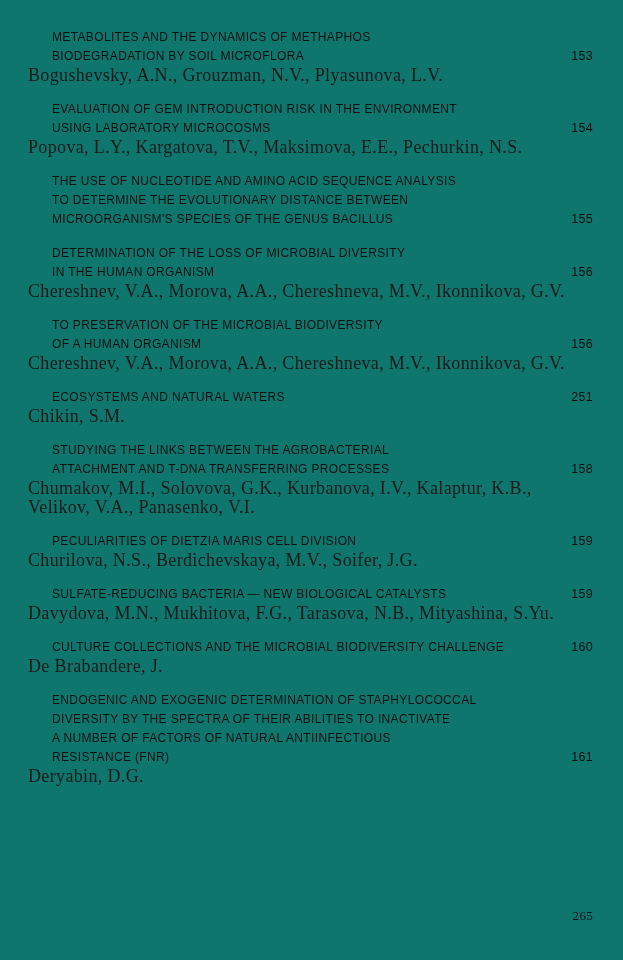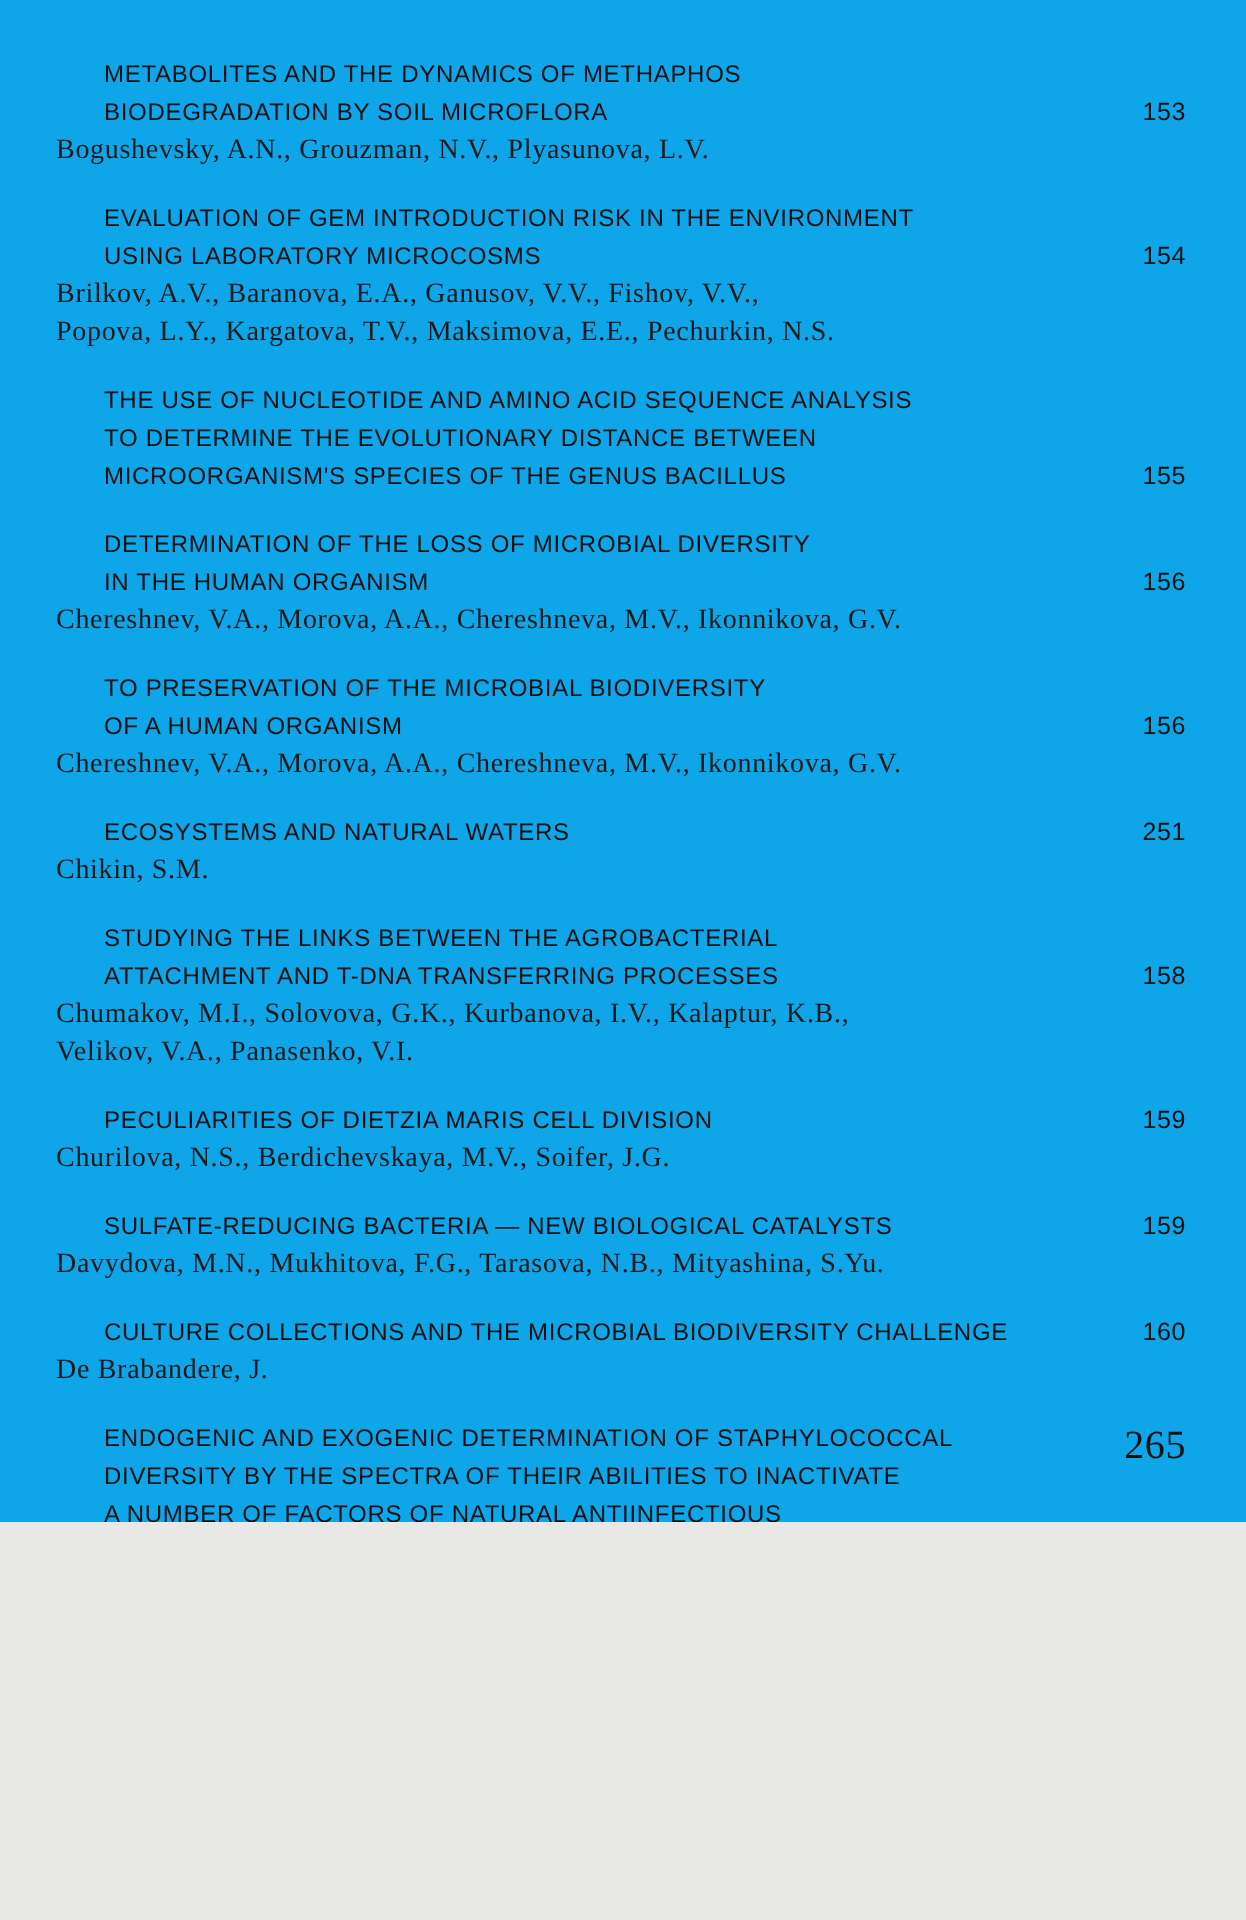"METABOLITES AND THE DYNAMICS OF" .page { background: #0ea5e9 -> #0f766e; height: 761px -> 960px }
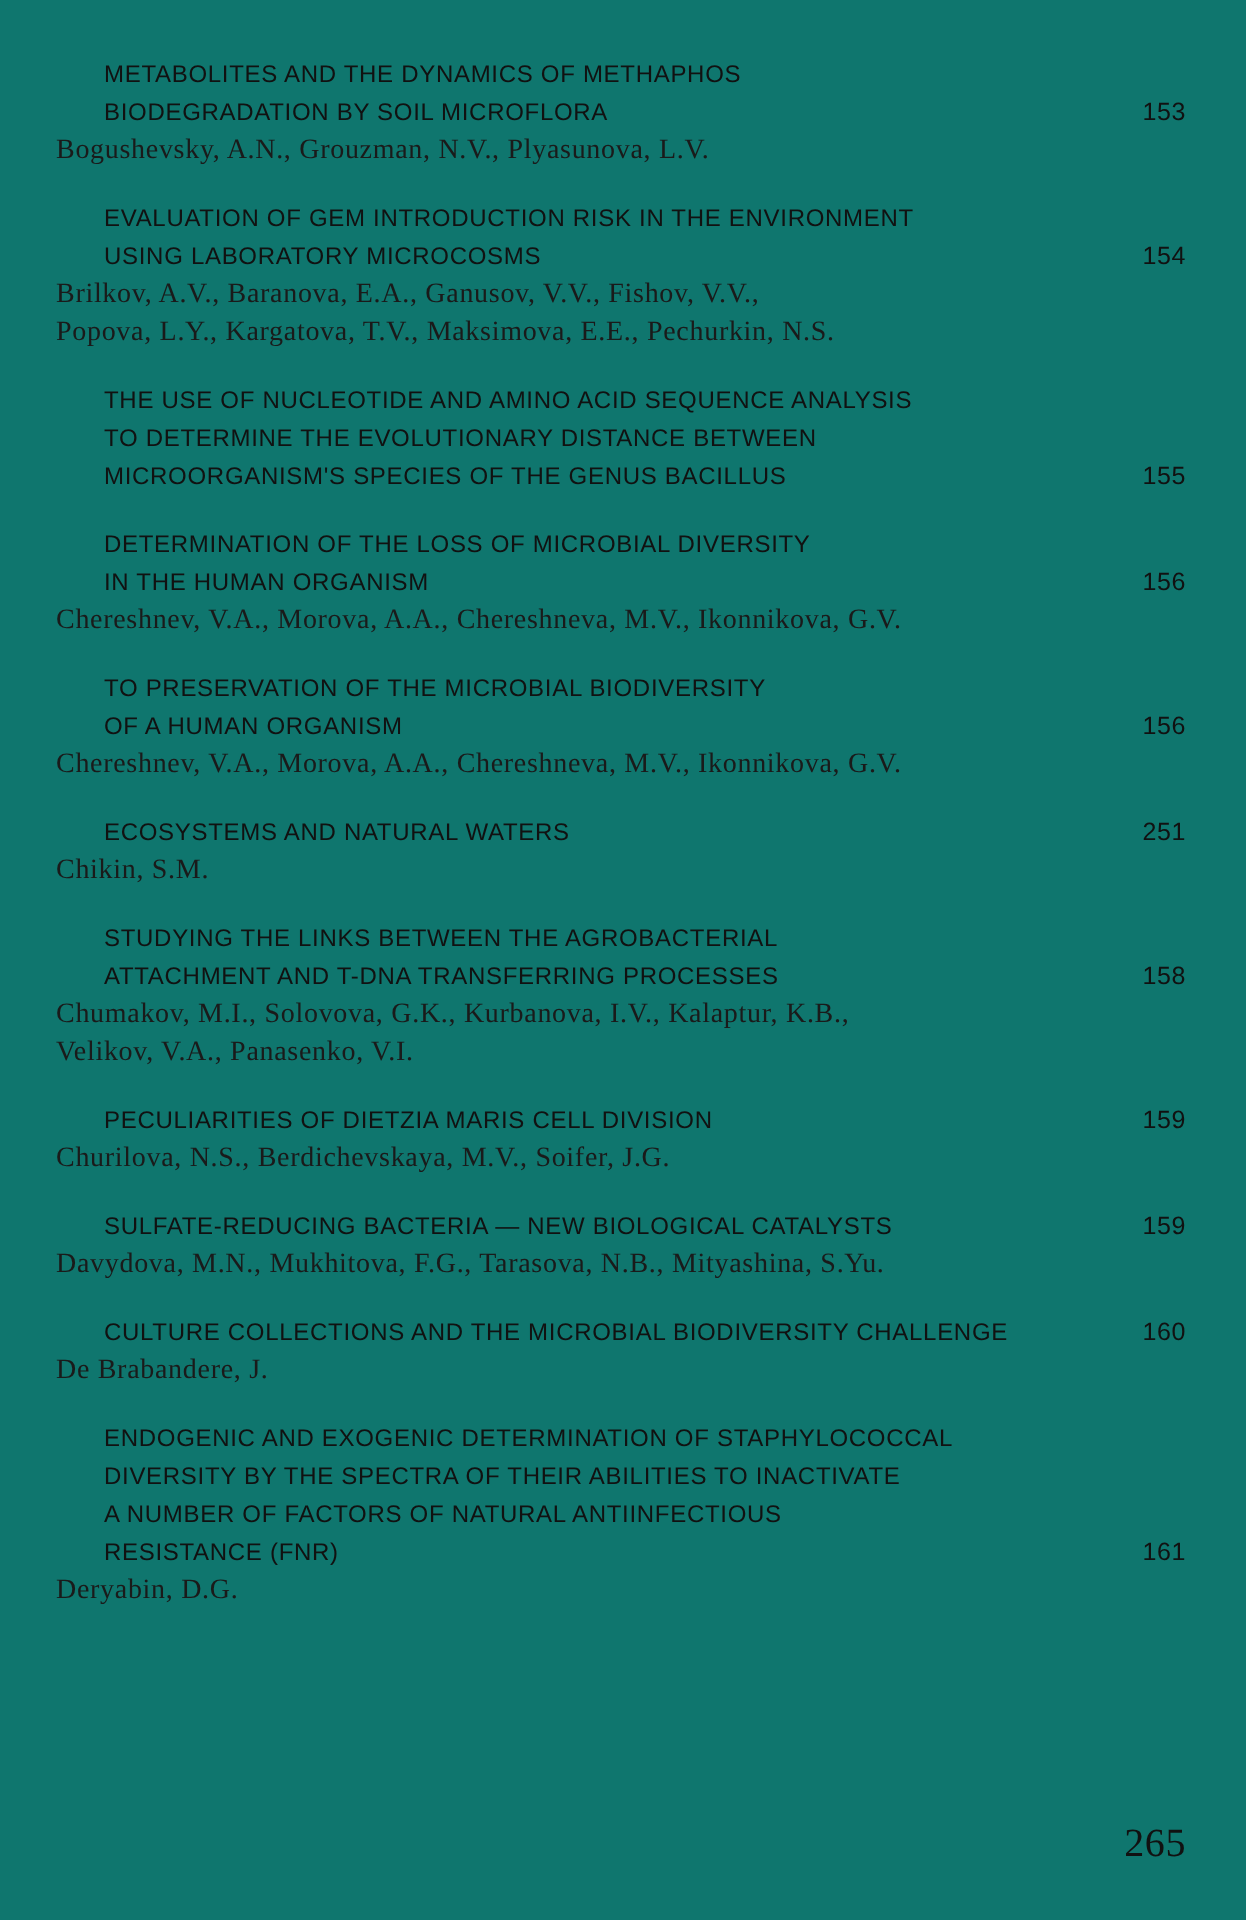"Bogushevsky, A.N., Grouzman, N.V.," .author-line { font-size: 14px -> 18px }
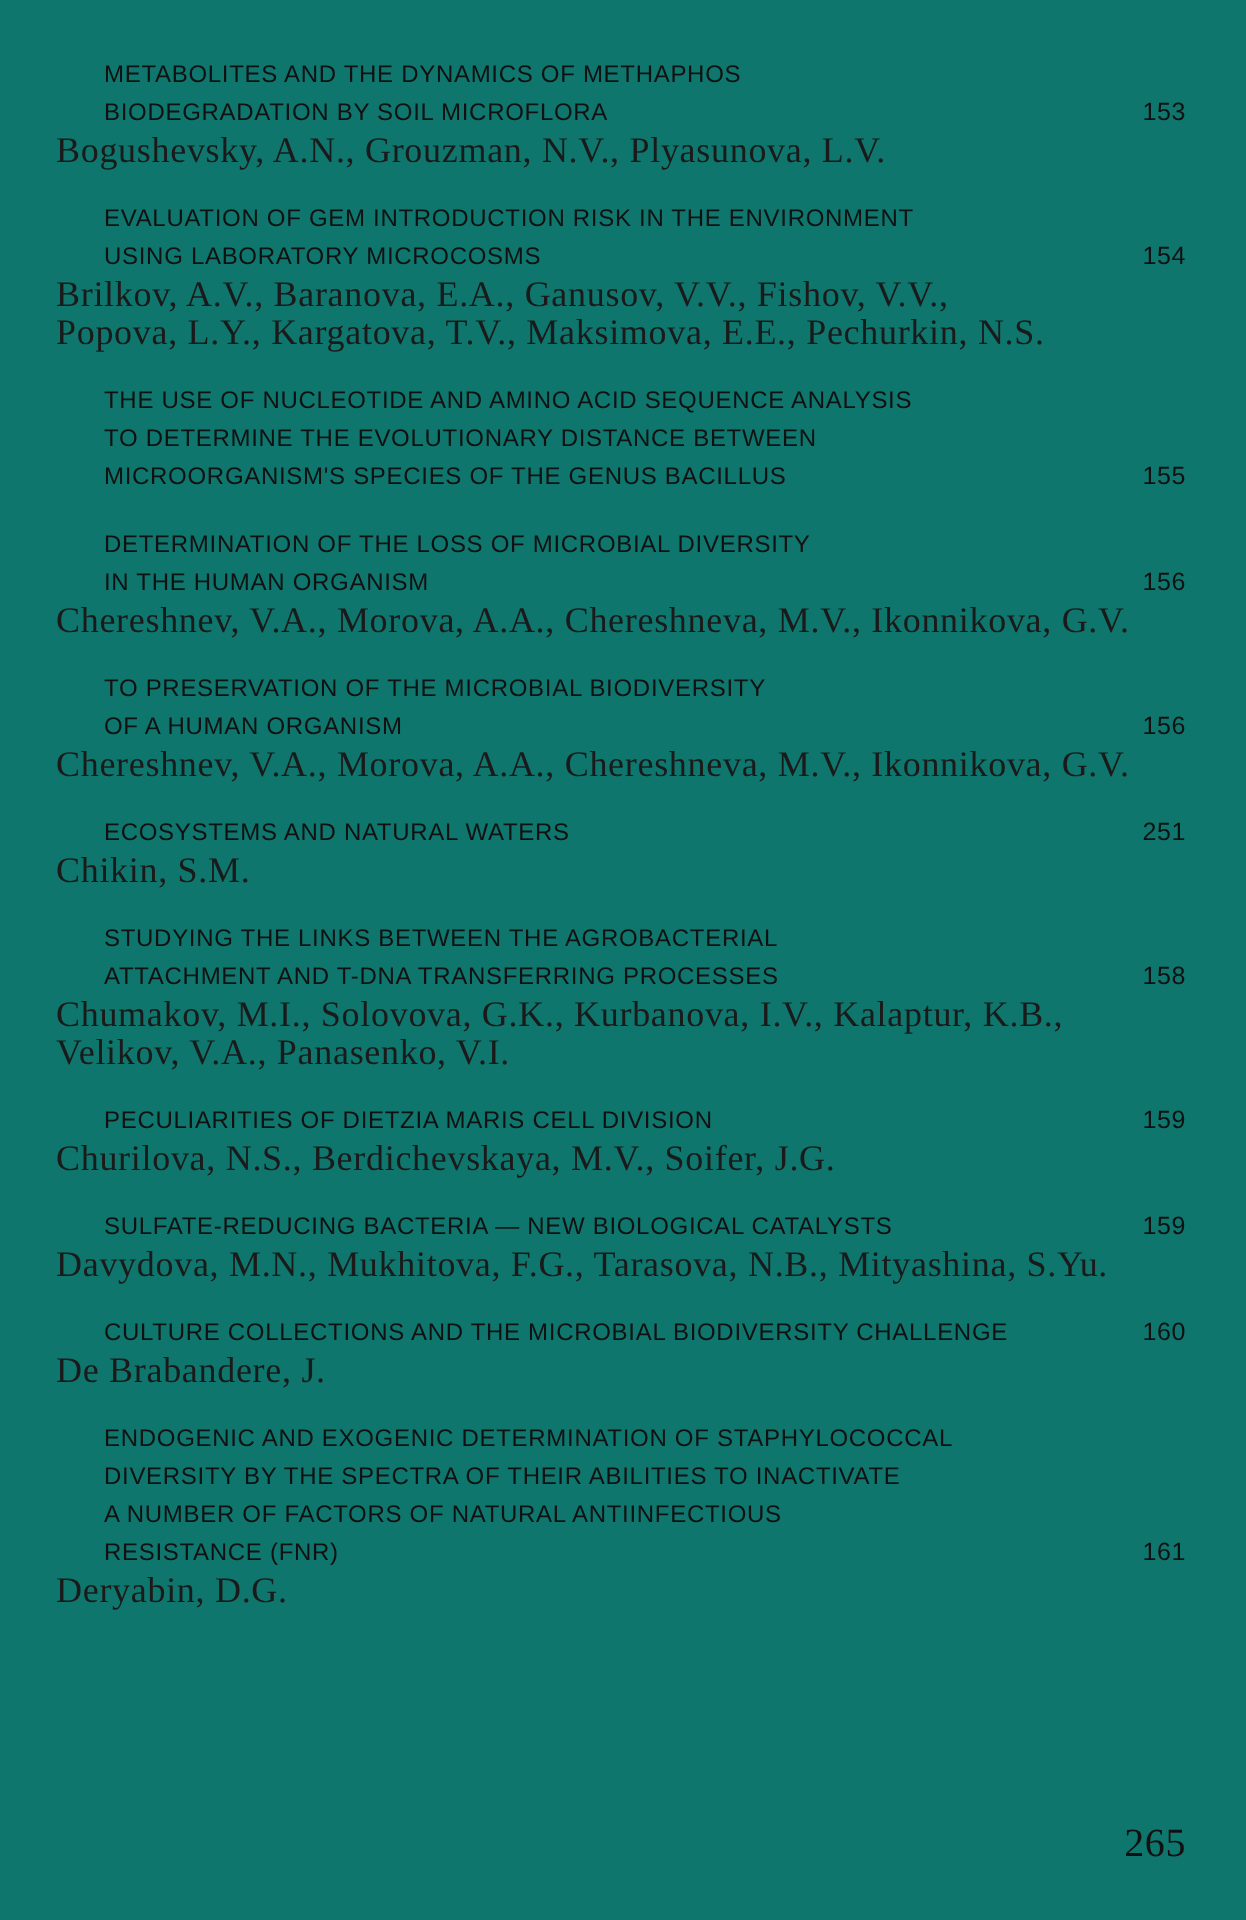"Brilkov, A.V., Baranova, E.A., Ganusov," div.author-line { html: <div>Brilkov, A.V., Baranova, E.A., Ganusov, V.V., Fishov, V.V.,</div> -> none }
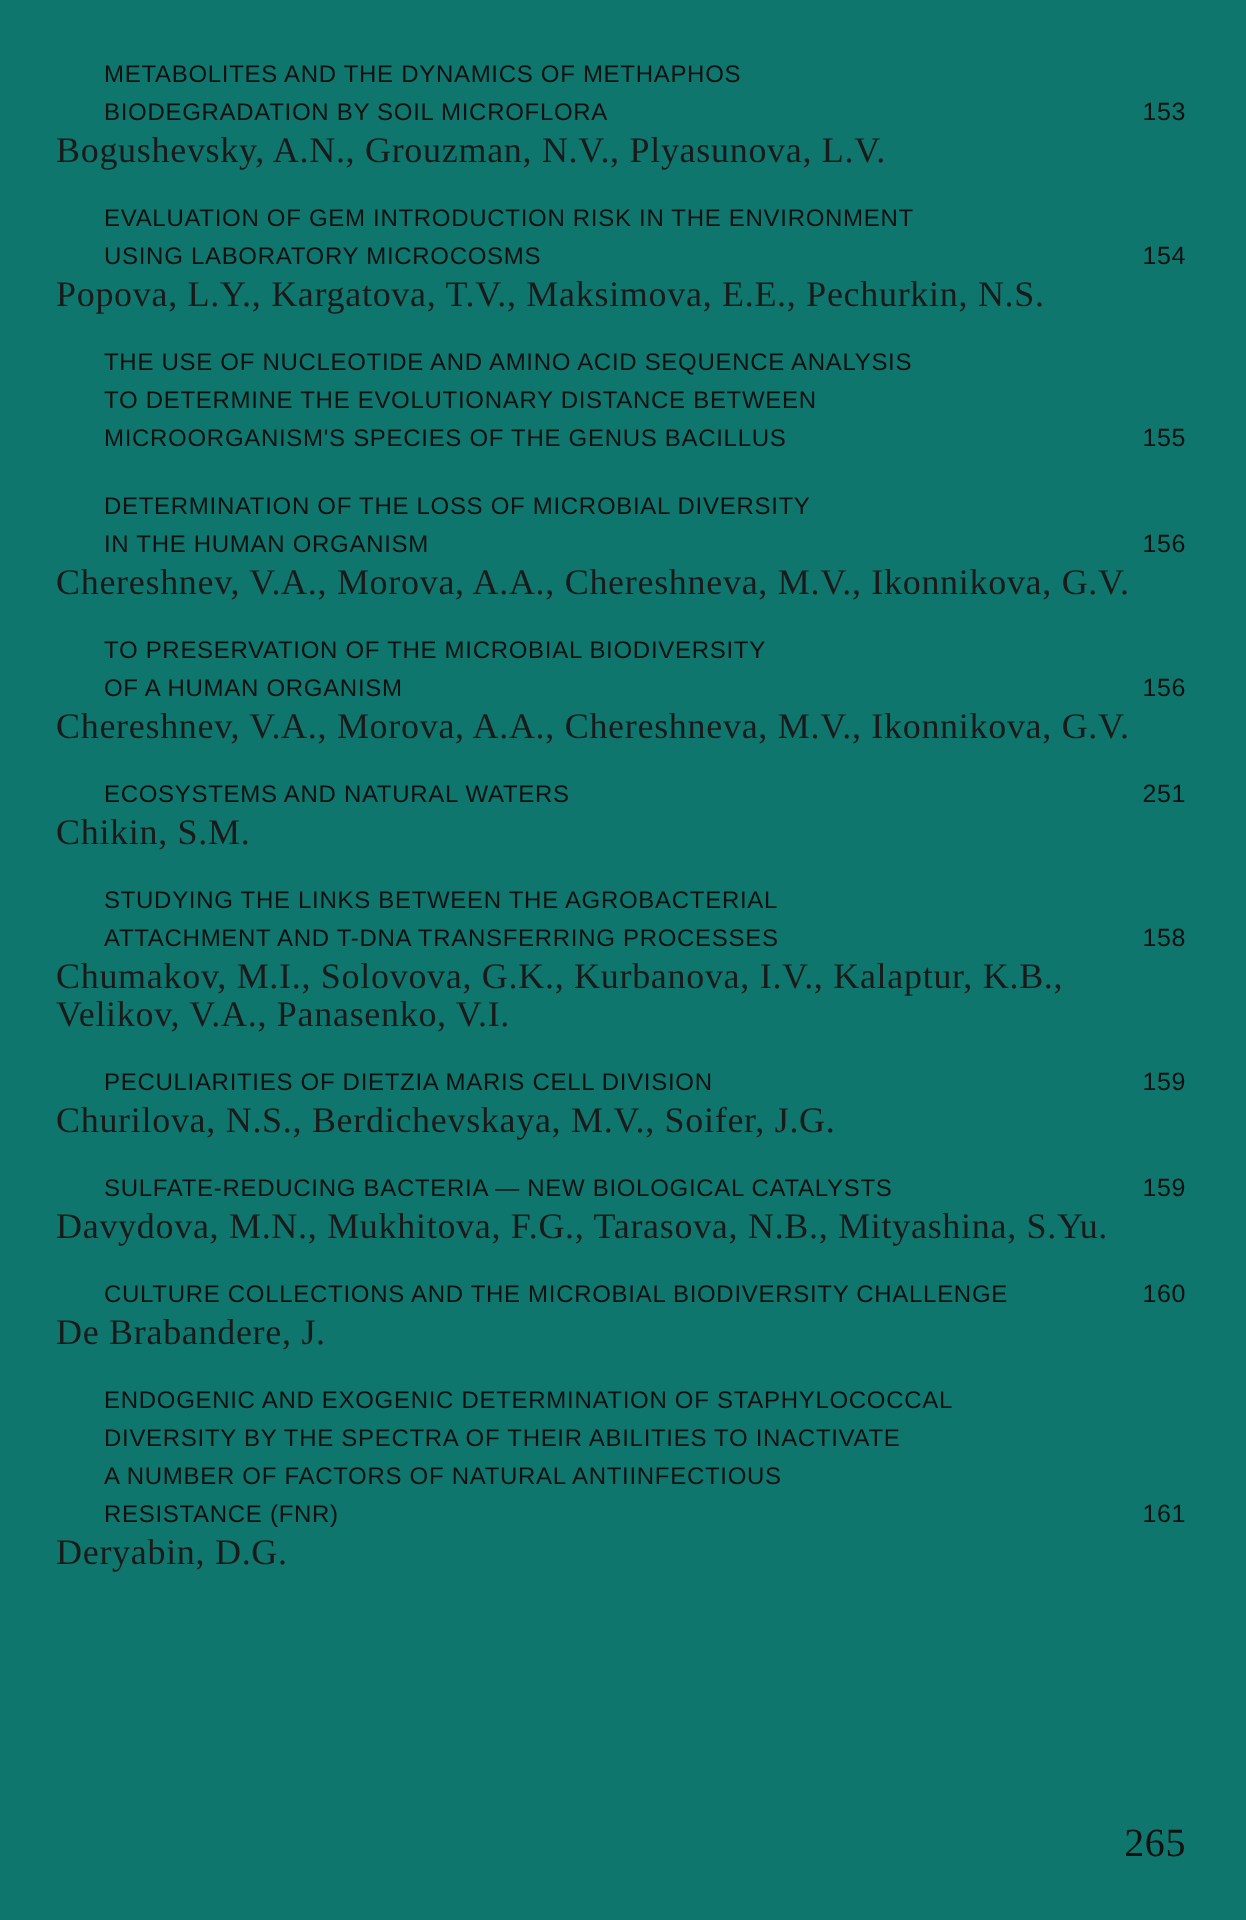"265" .footer-page { bottom: 26px -> 36px; font-size: 20px -> 13px }
